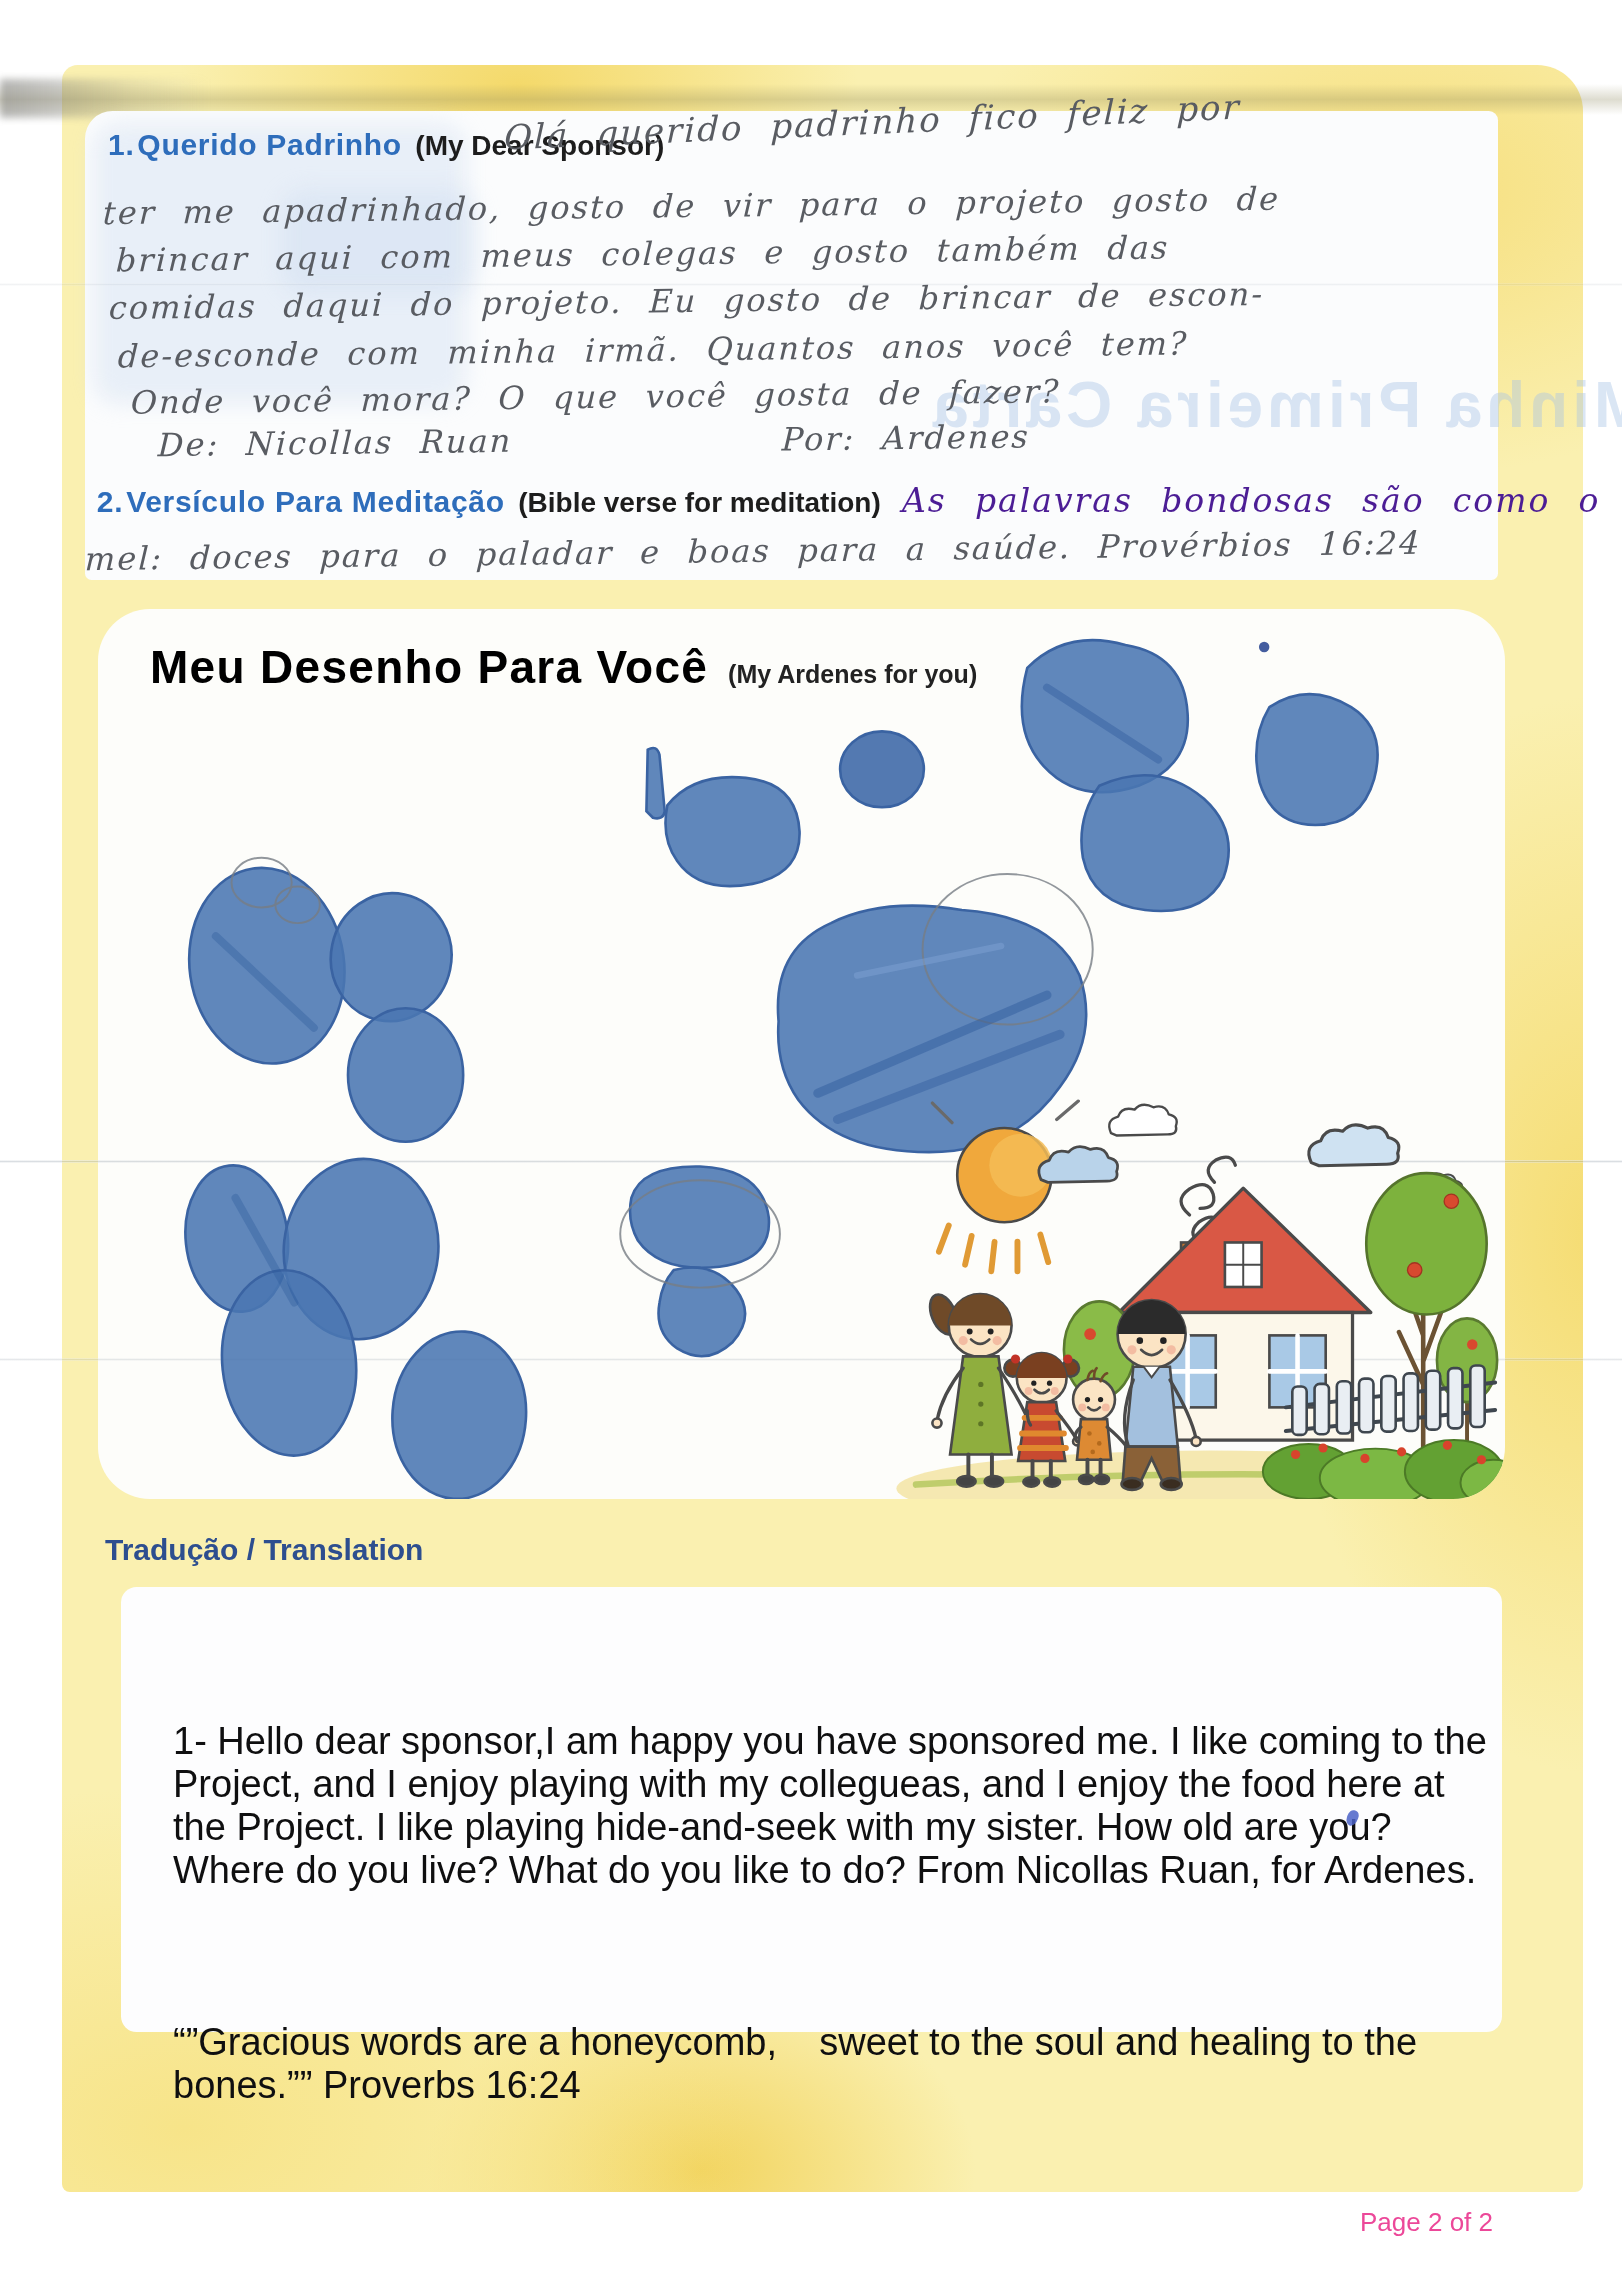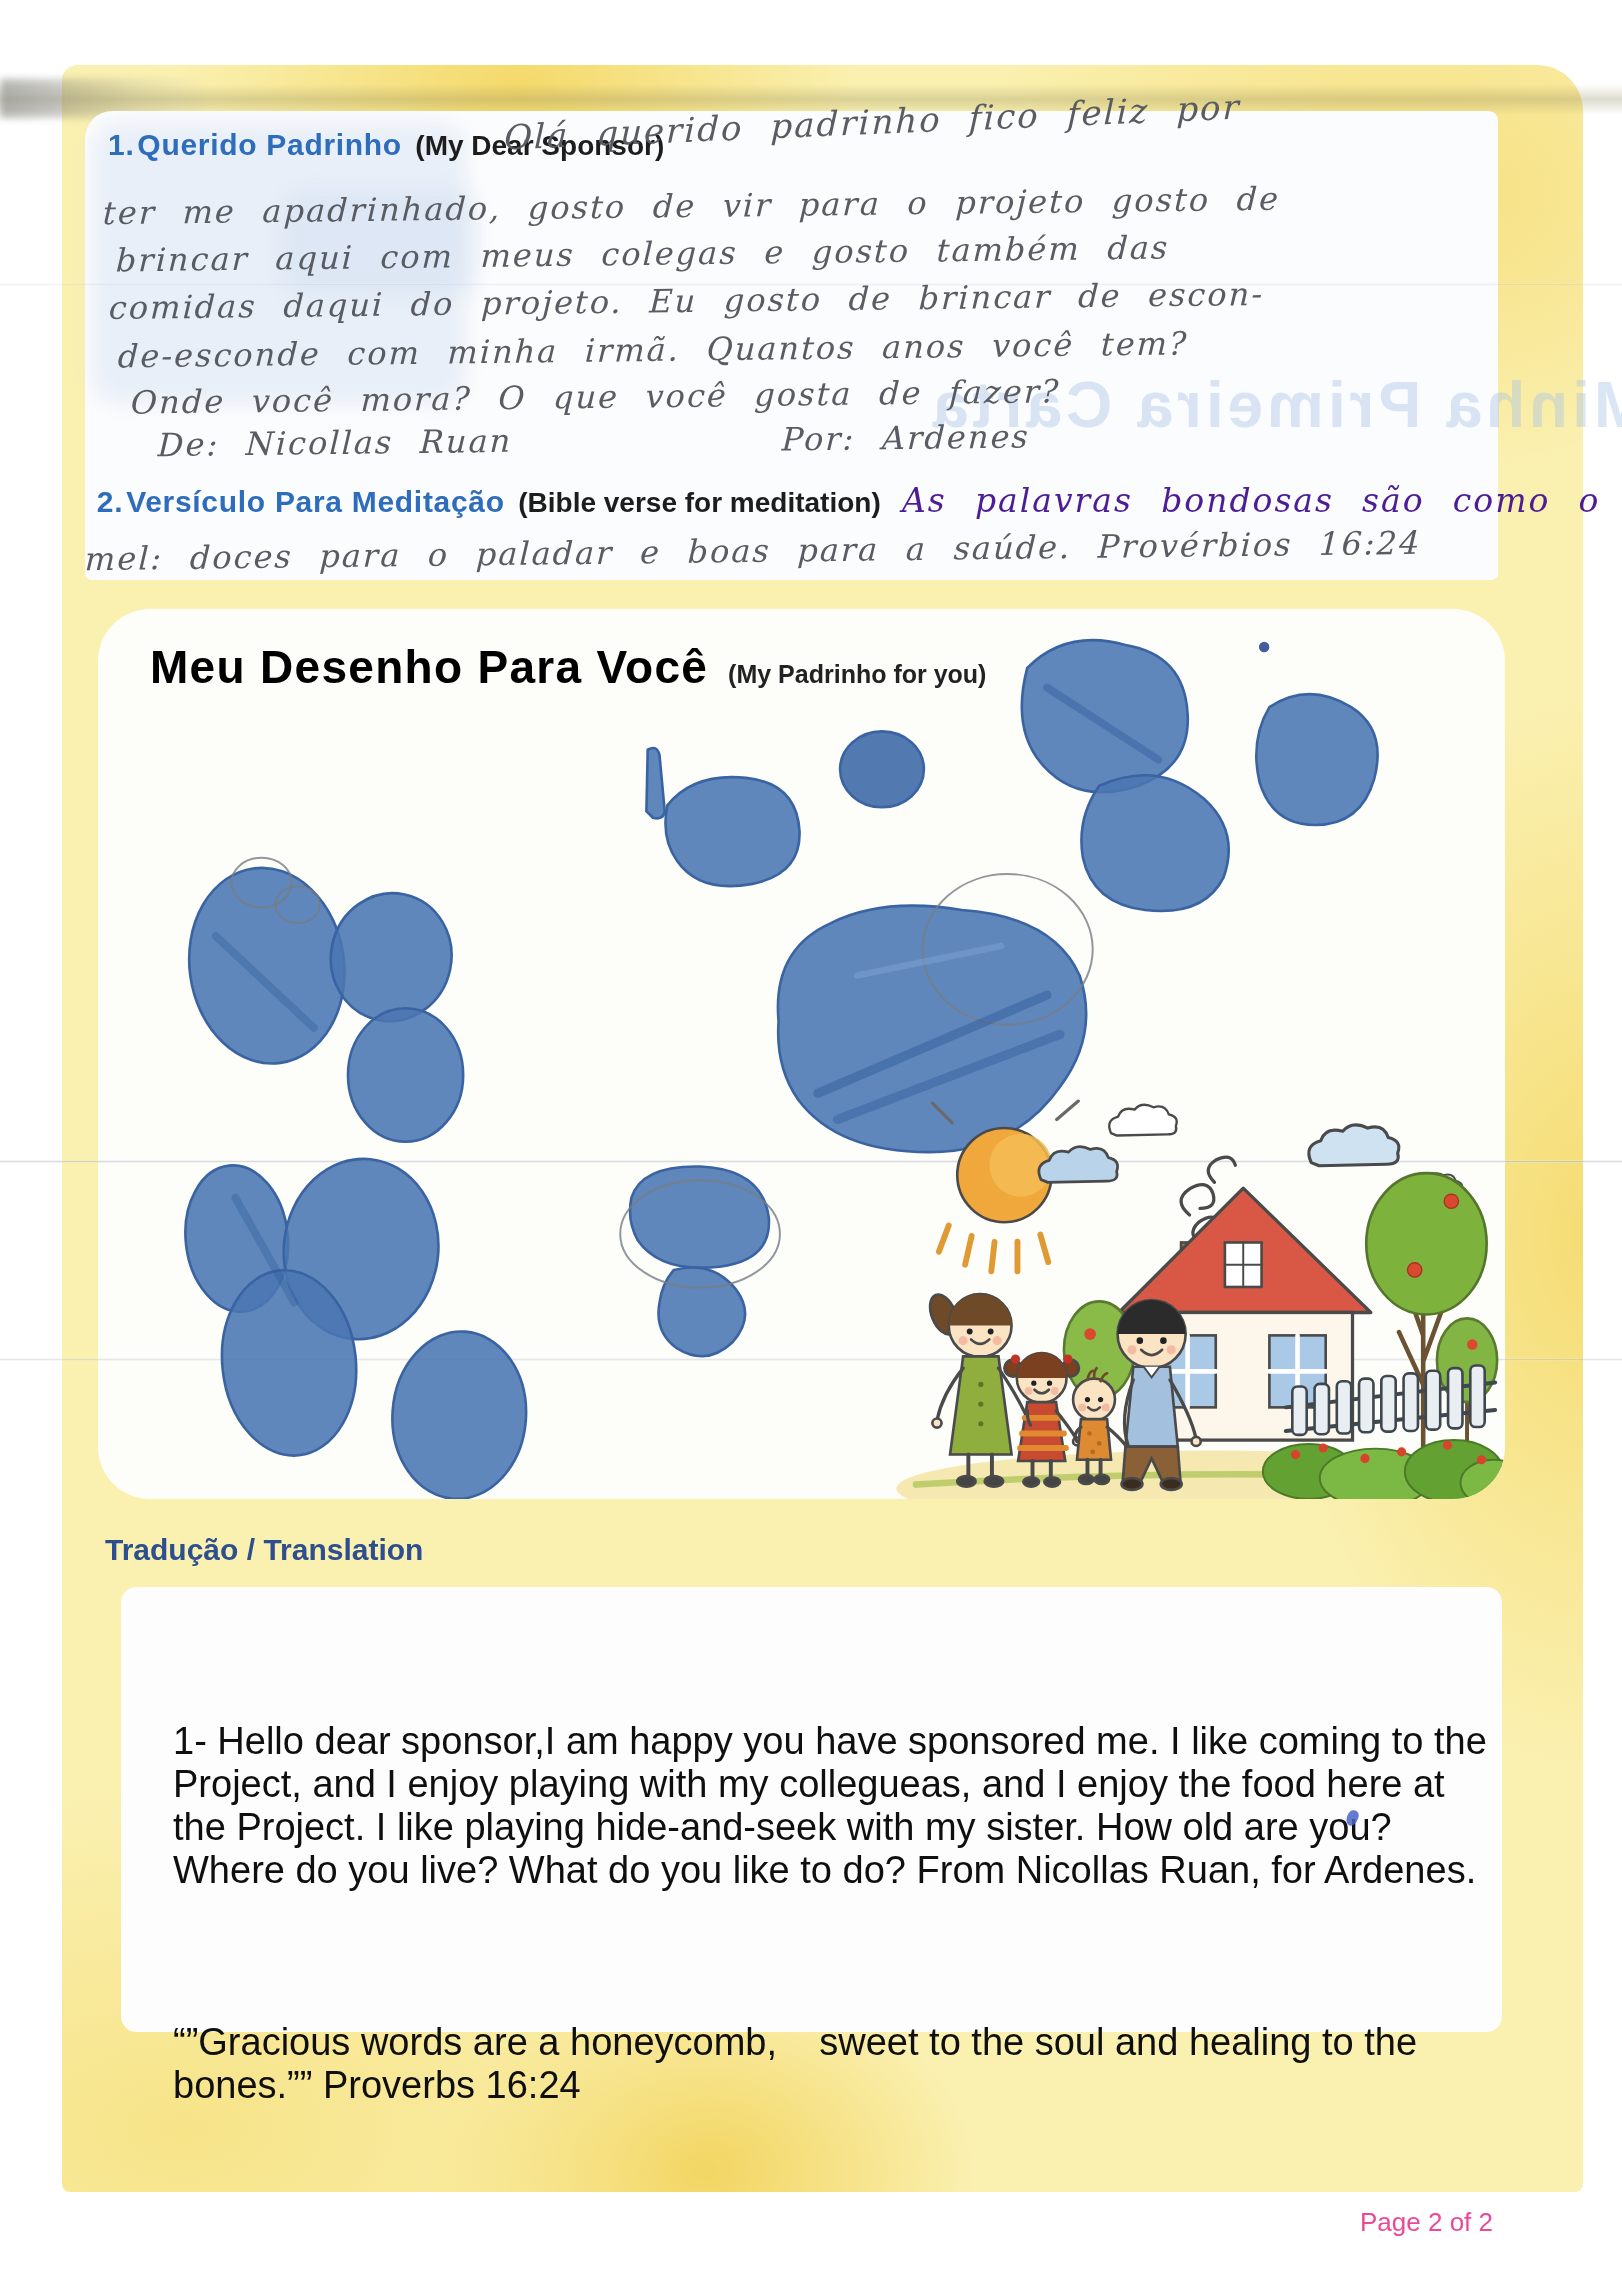"(My Padrinho for you)" span.en { text: Padrinho -> Ardenes }
